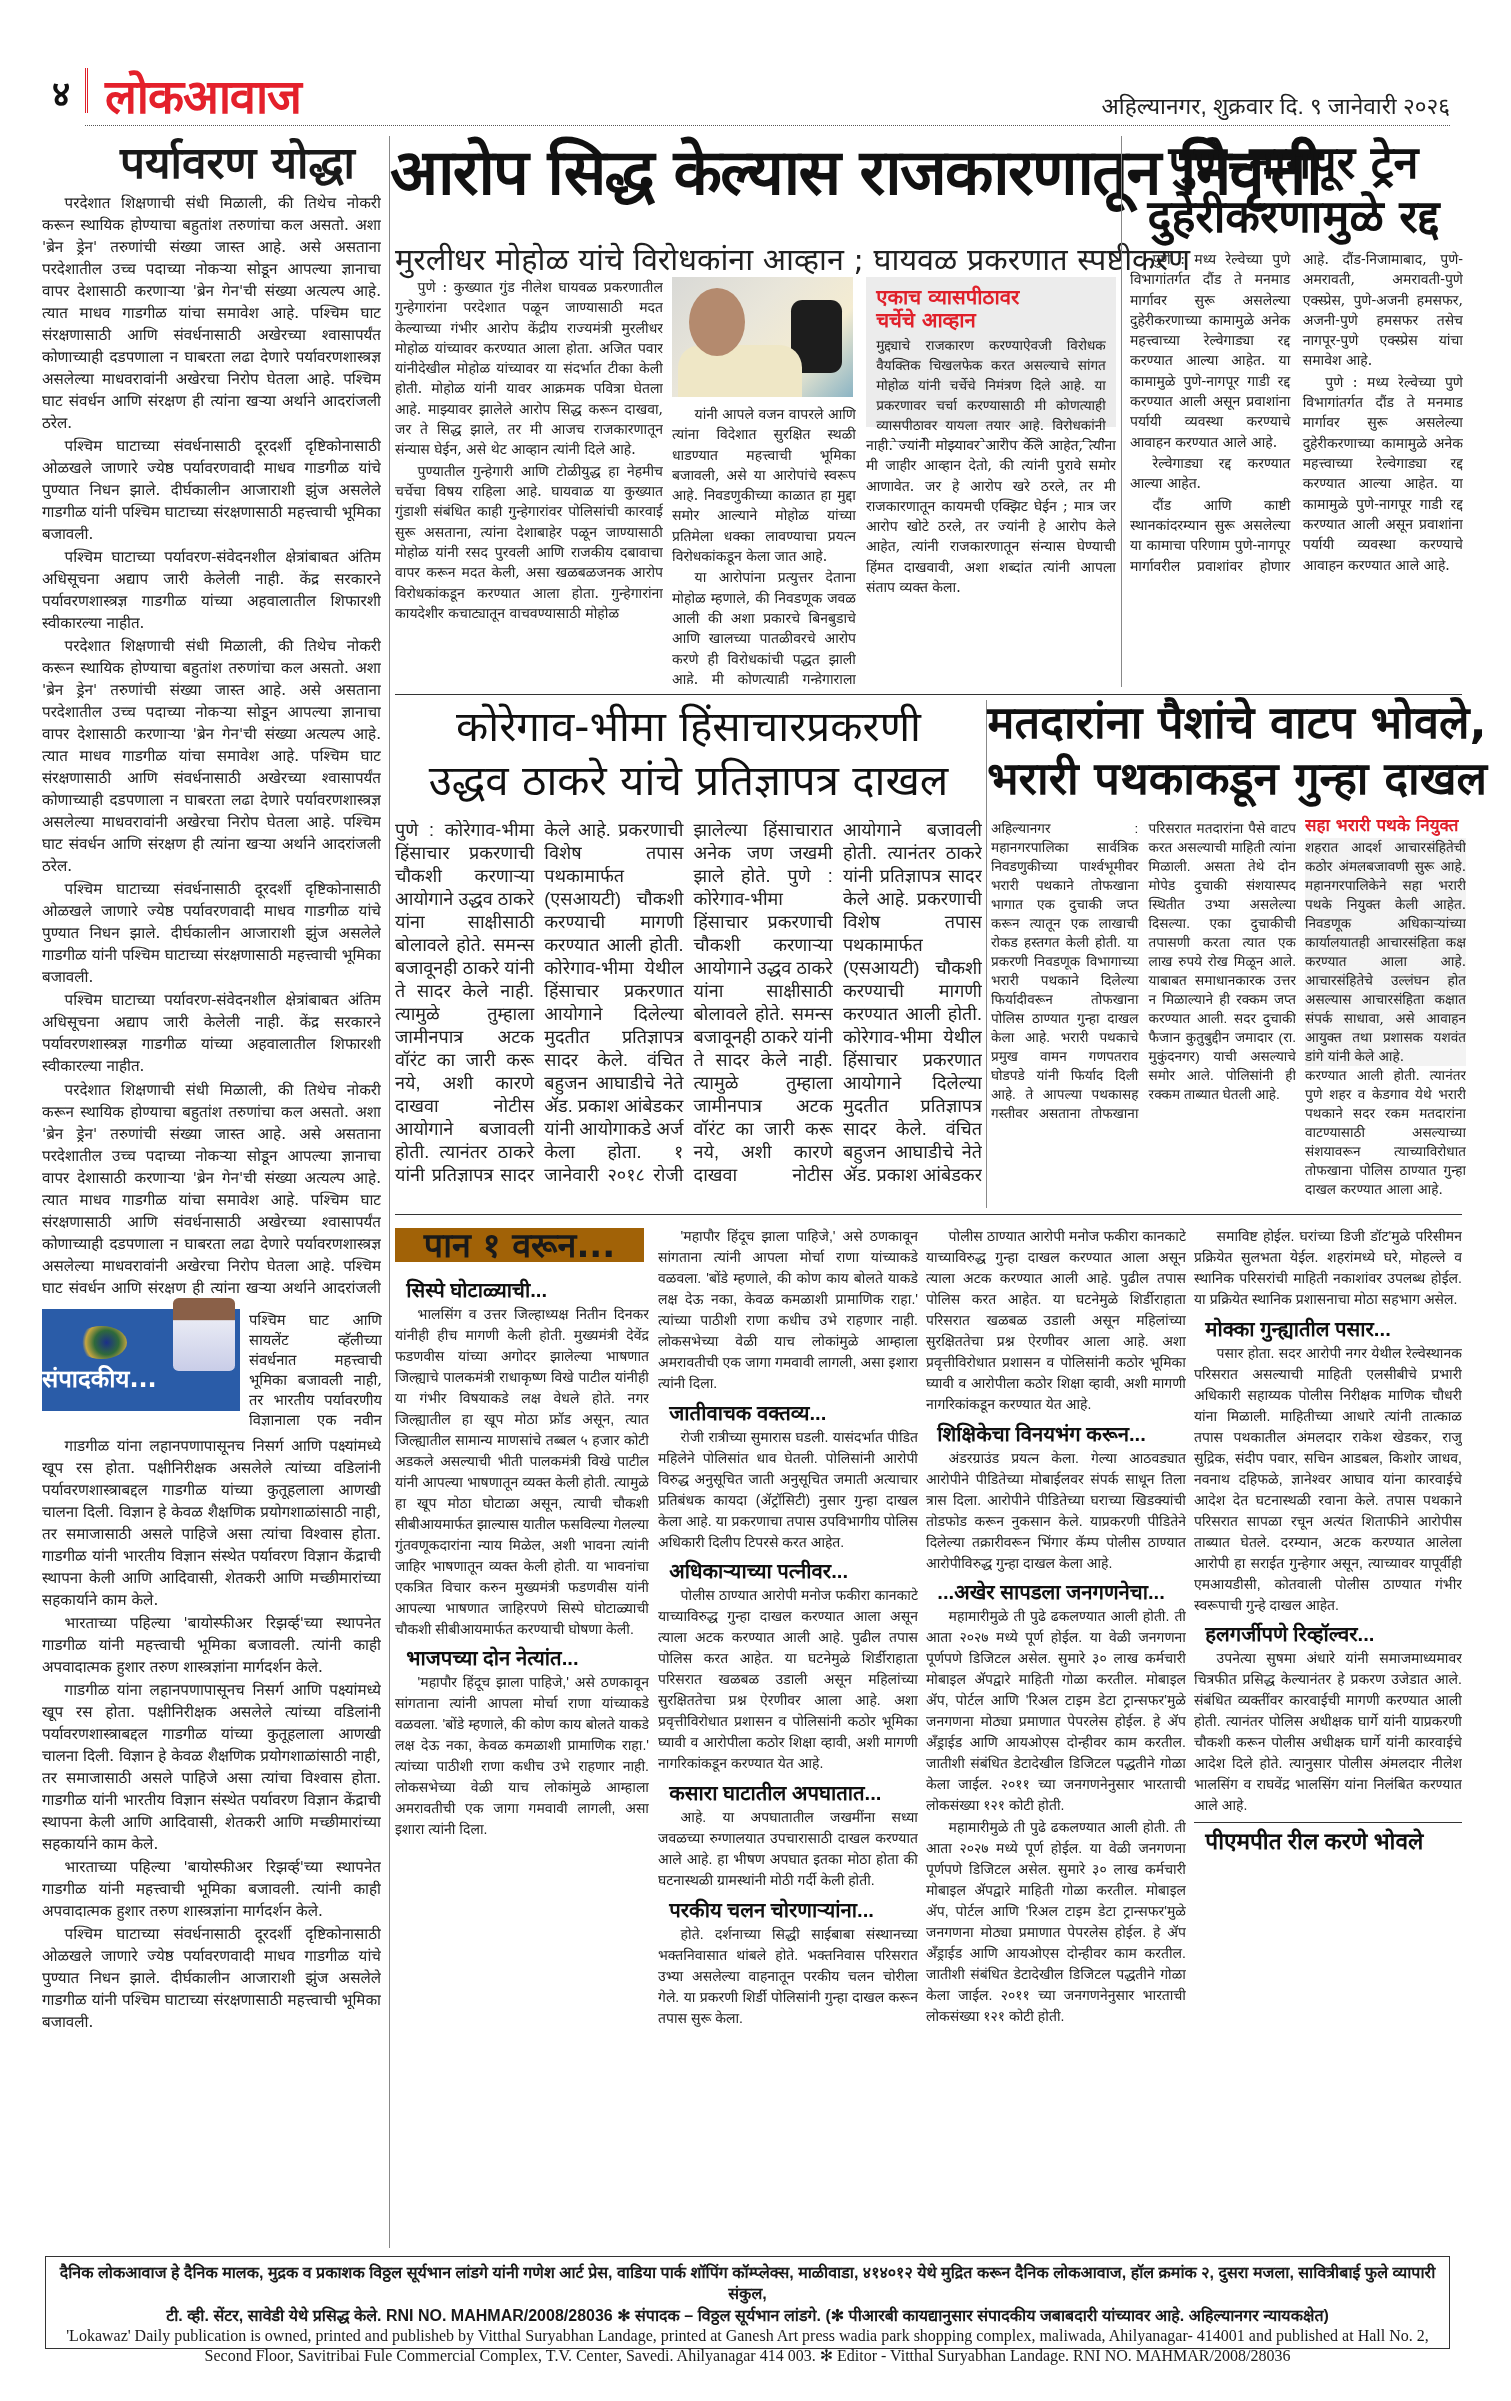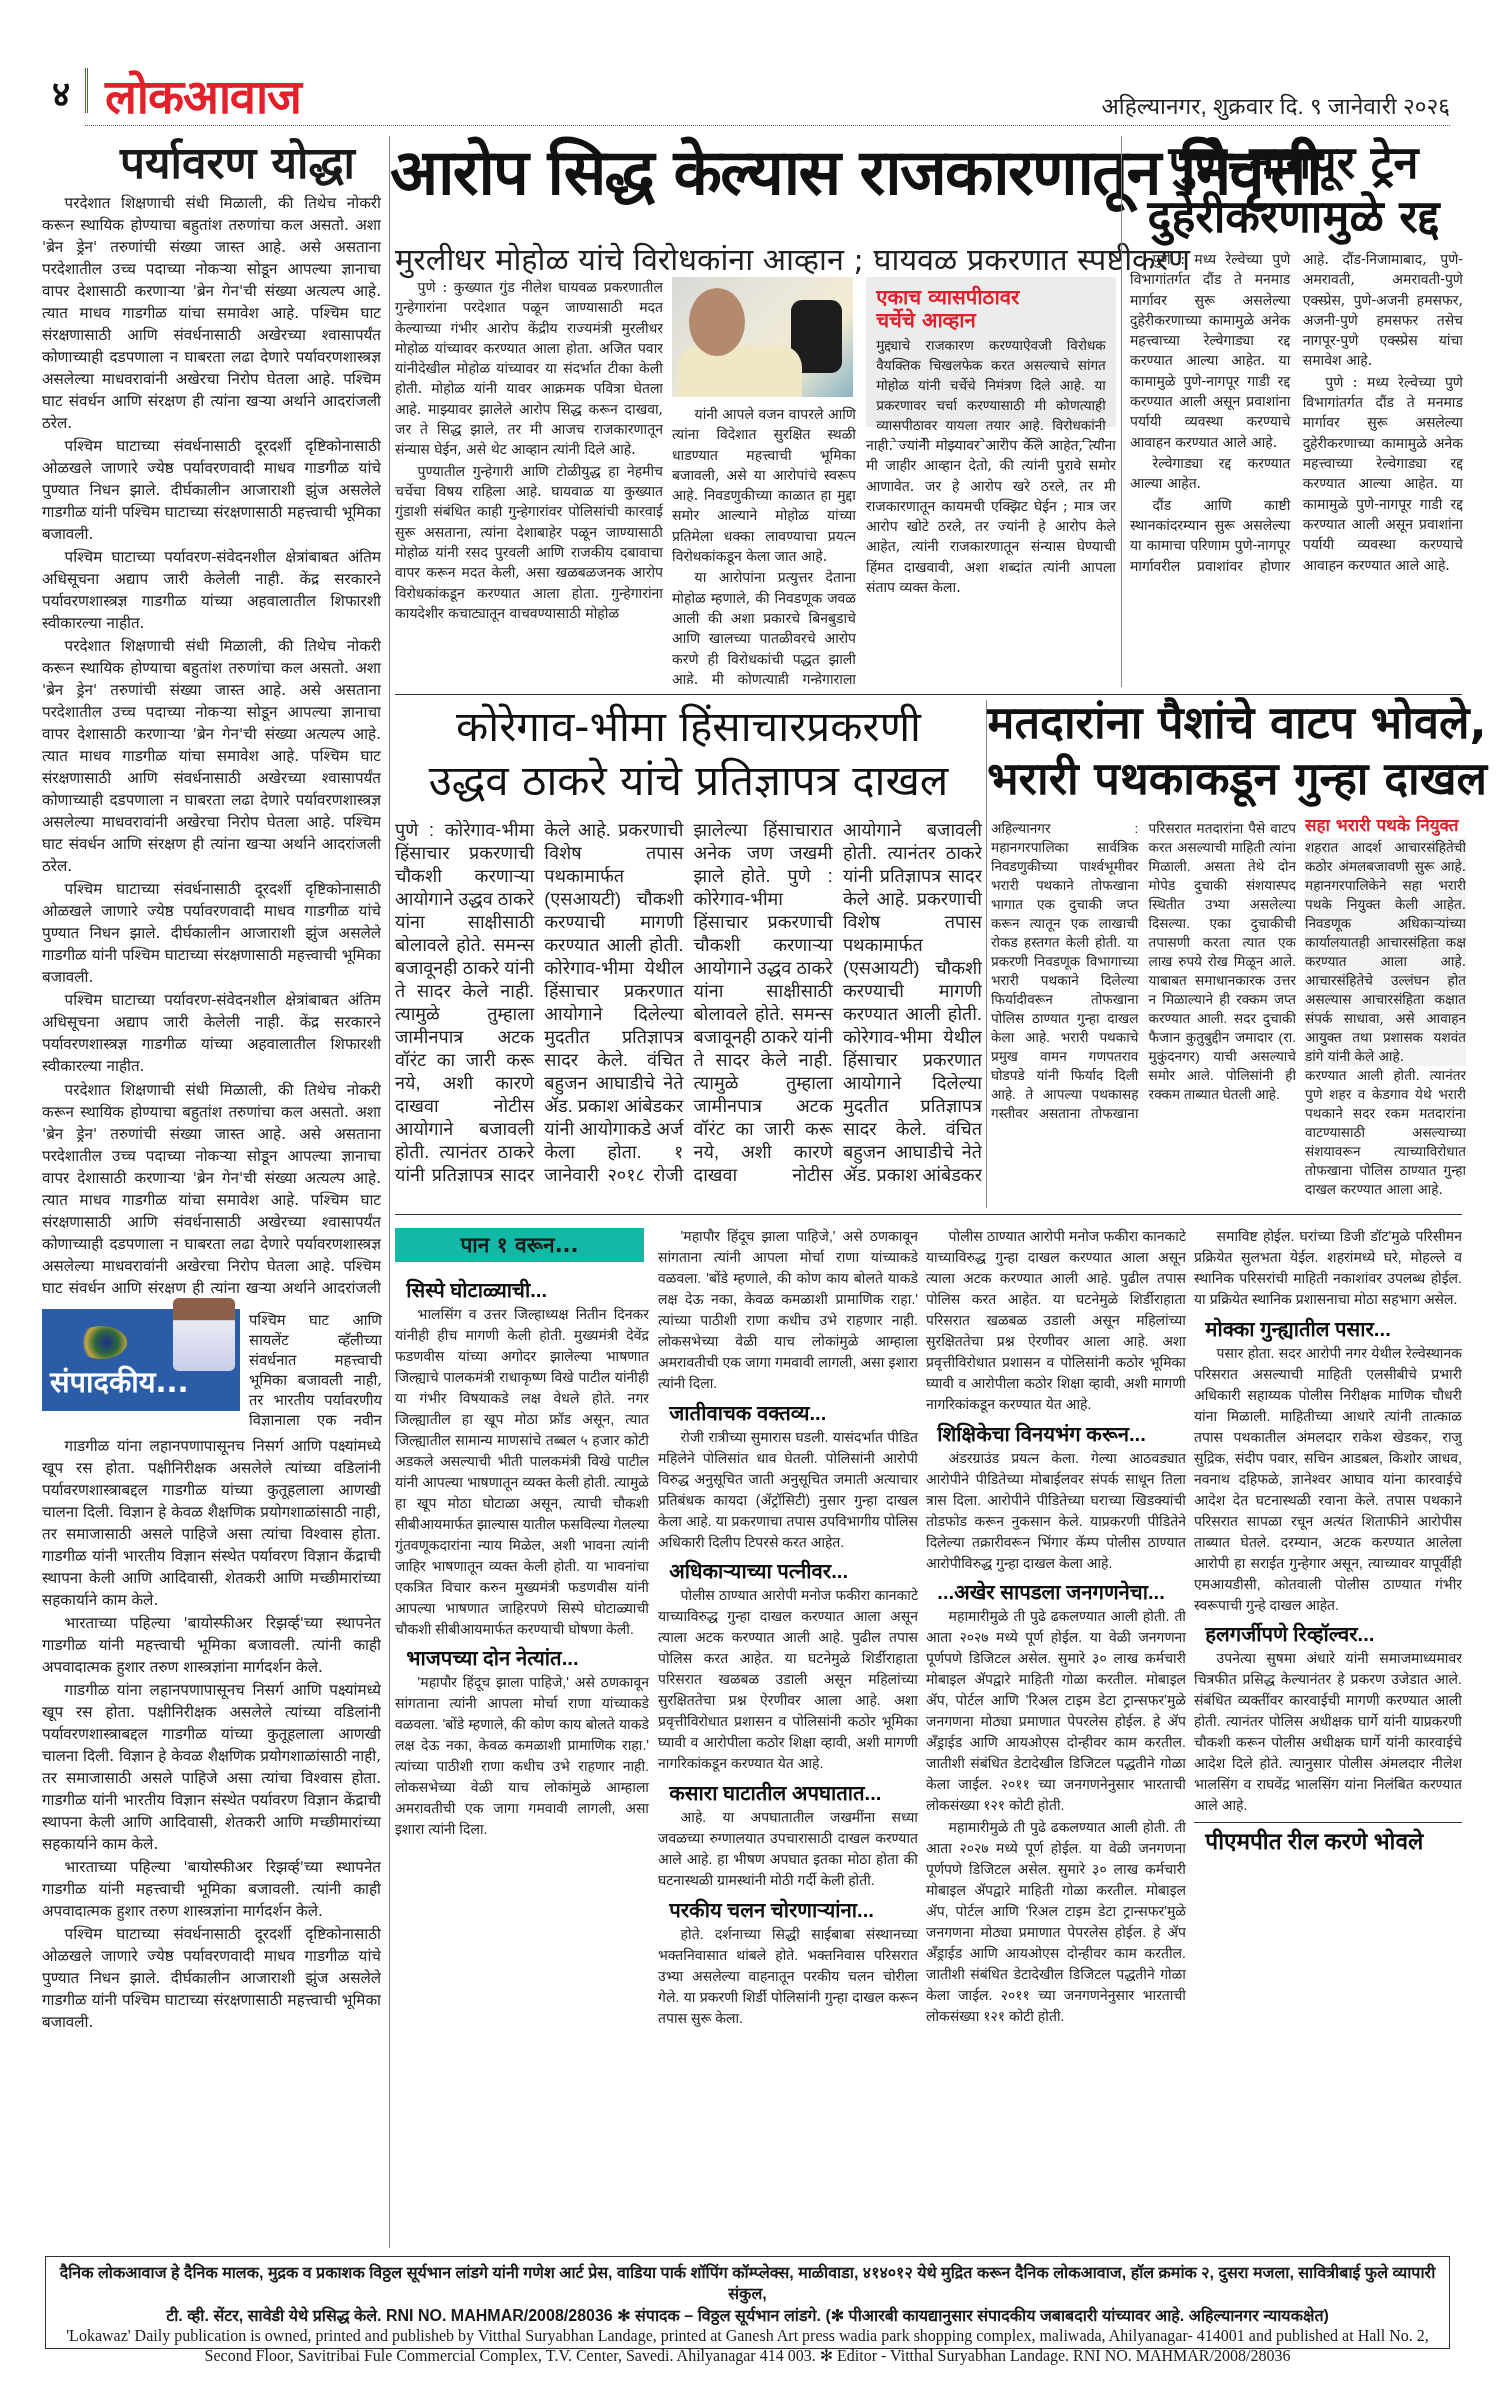"पान १ वरून..." .pan-box { background: #14b8a6 -> #a16207; font-size: 21px -> 34px }
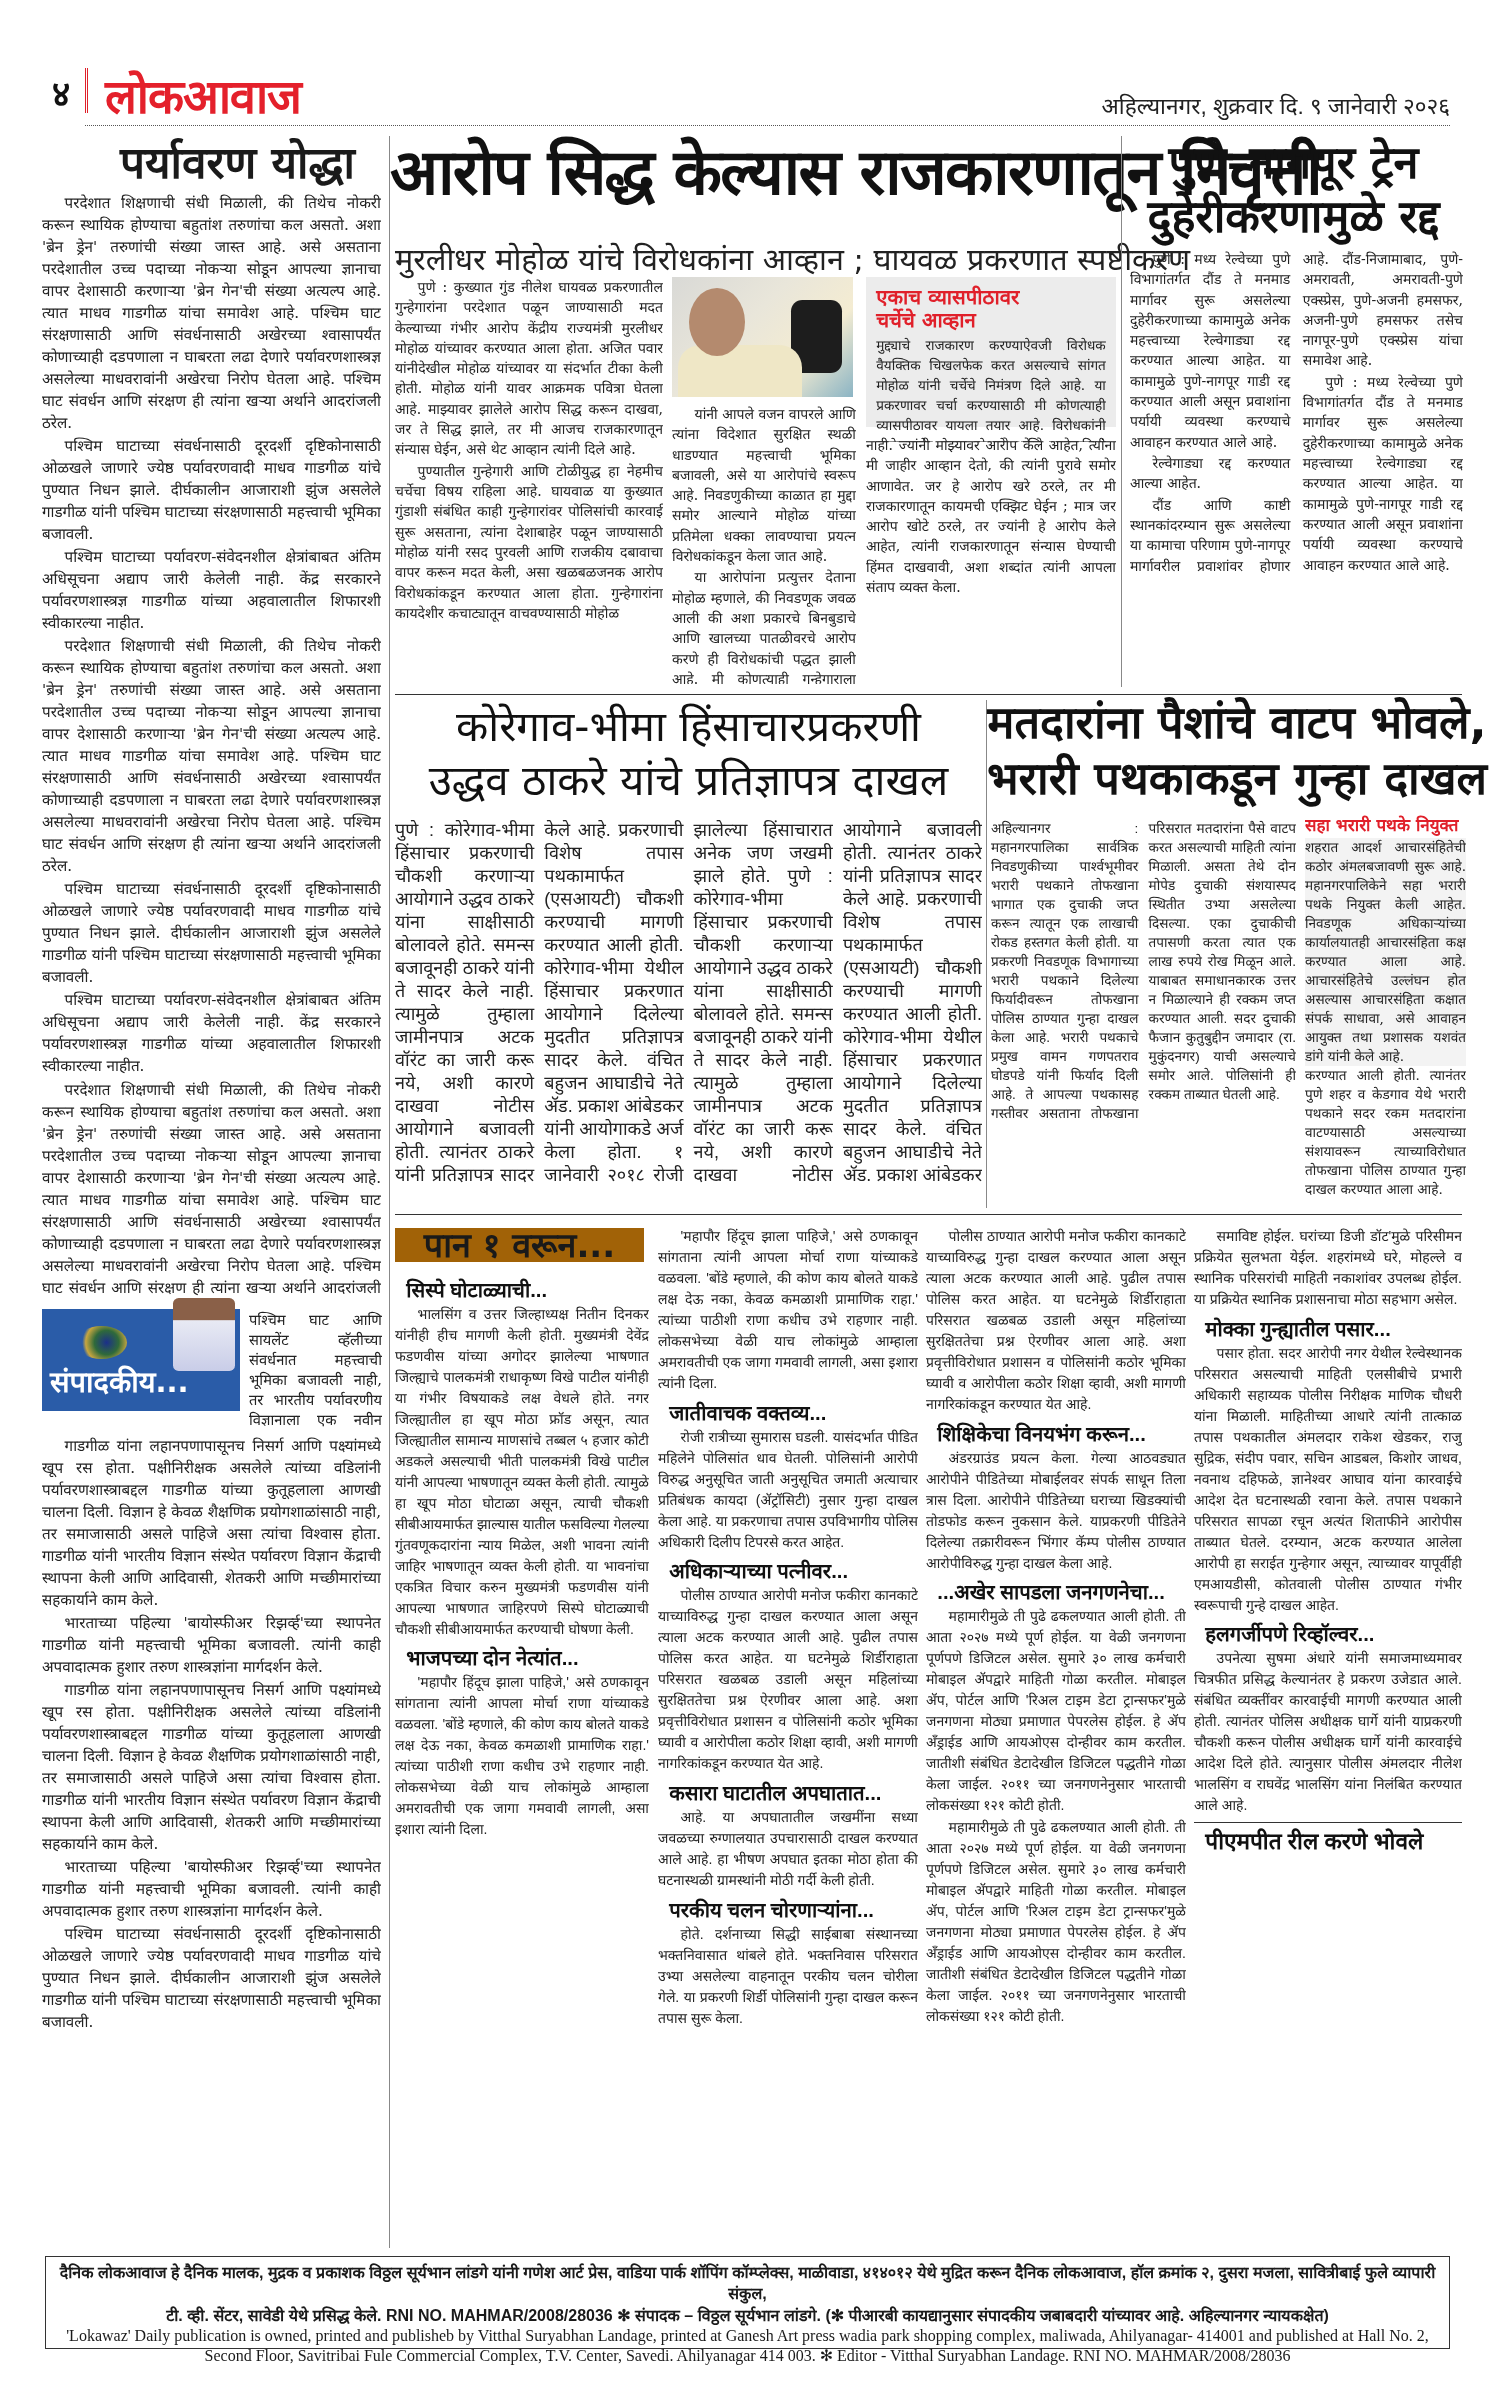"संपादकीय..." .editorial-img .lbl { font-size: 29px -> 24px; left: 8px -> 0 }
